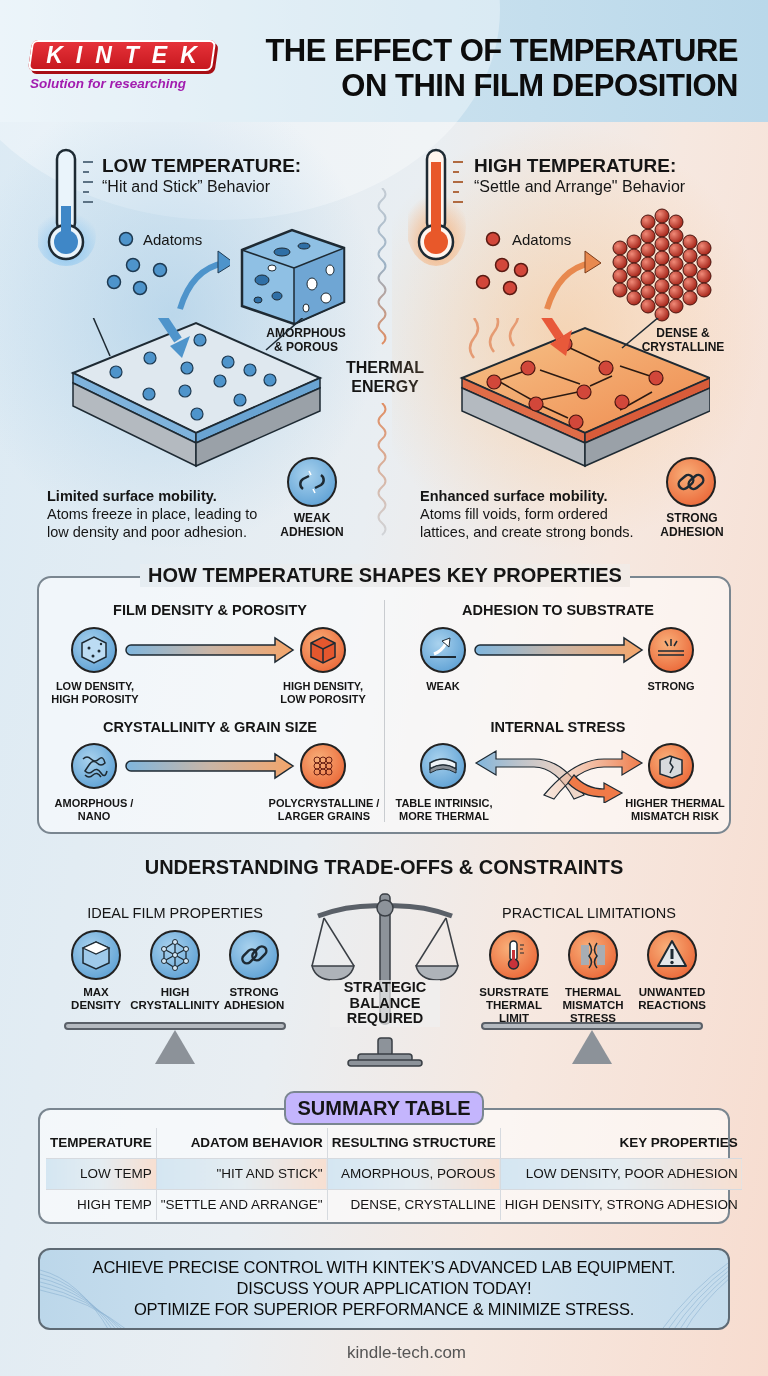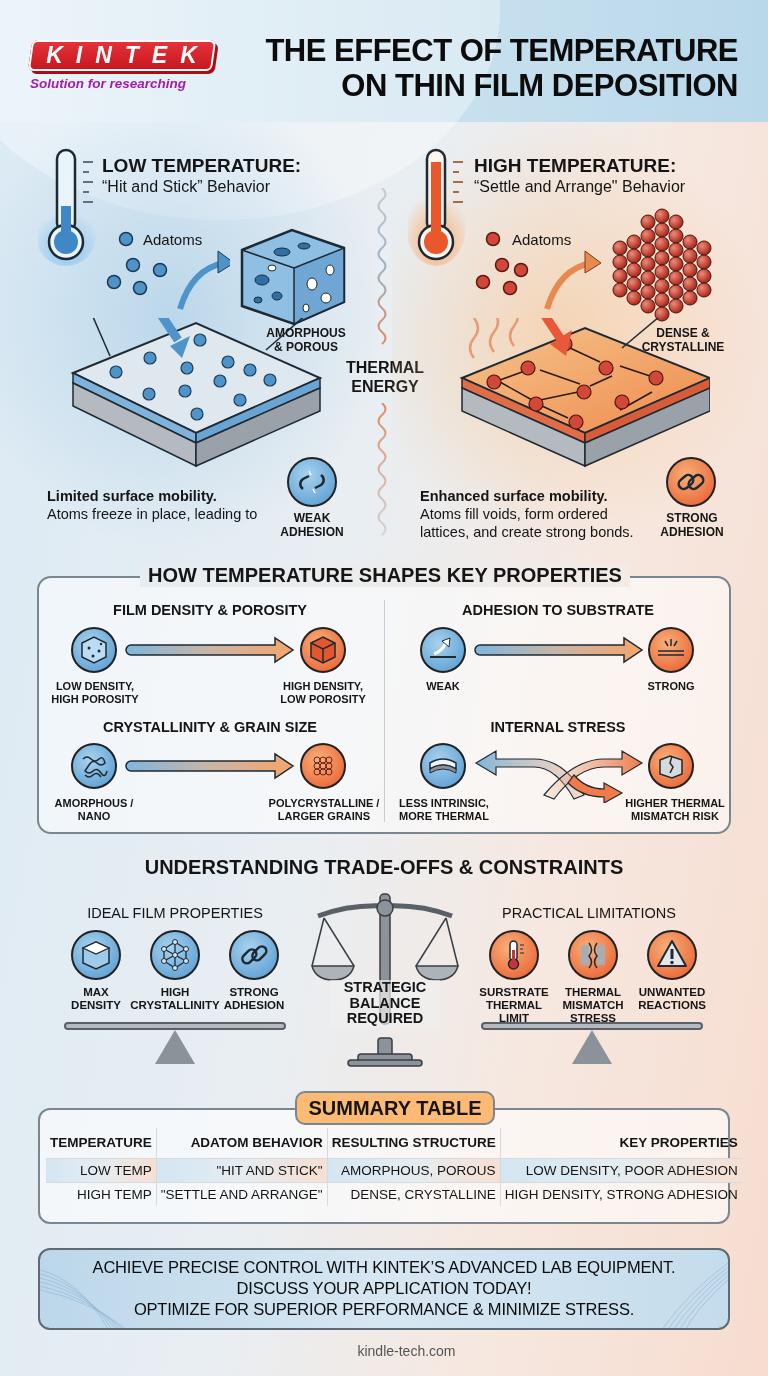"low density and poor adhesion." div { html: none -> <div>low density and poor adhesion.</div> }
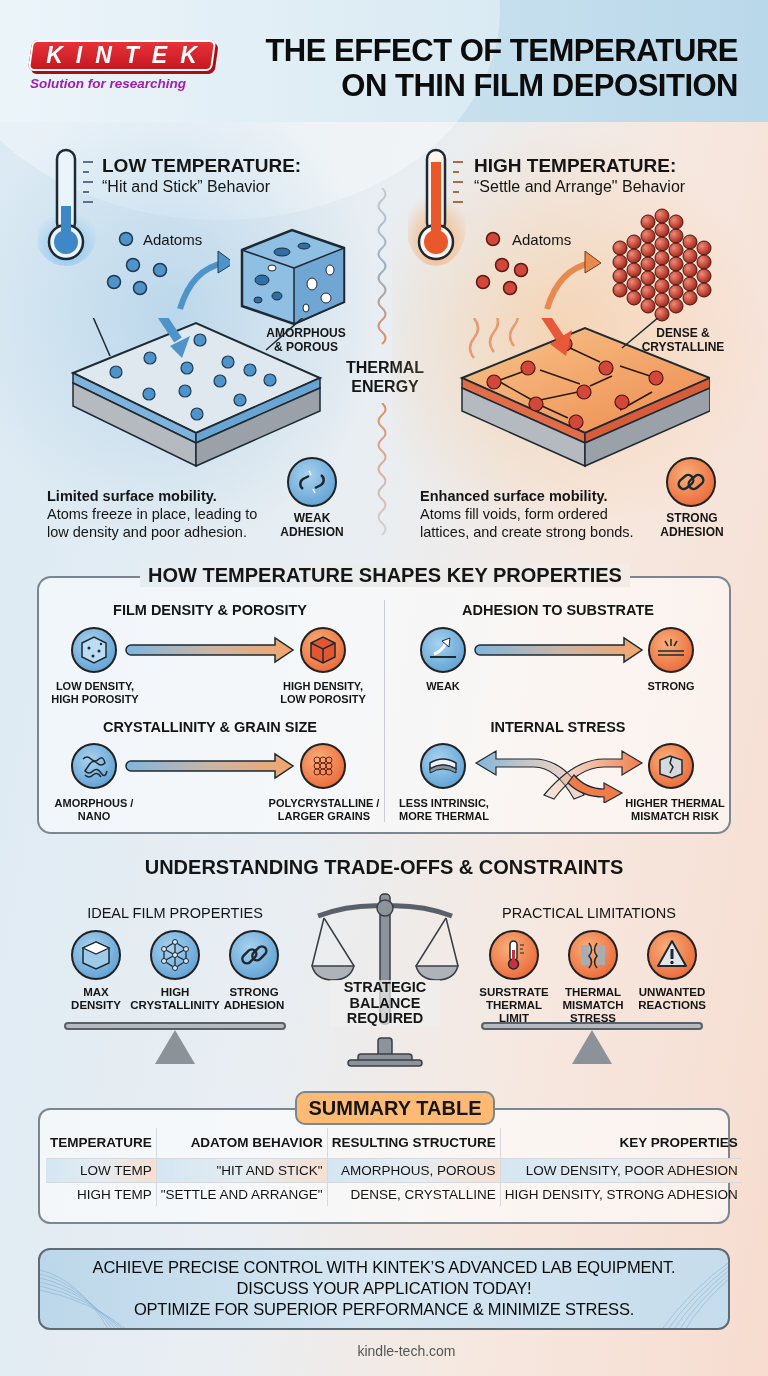"LESS INTRINSIC," div { text: LESS -> TABLE }
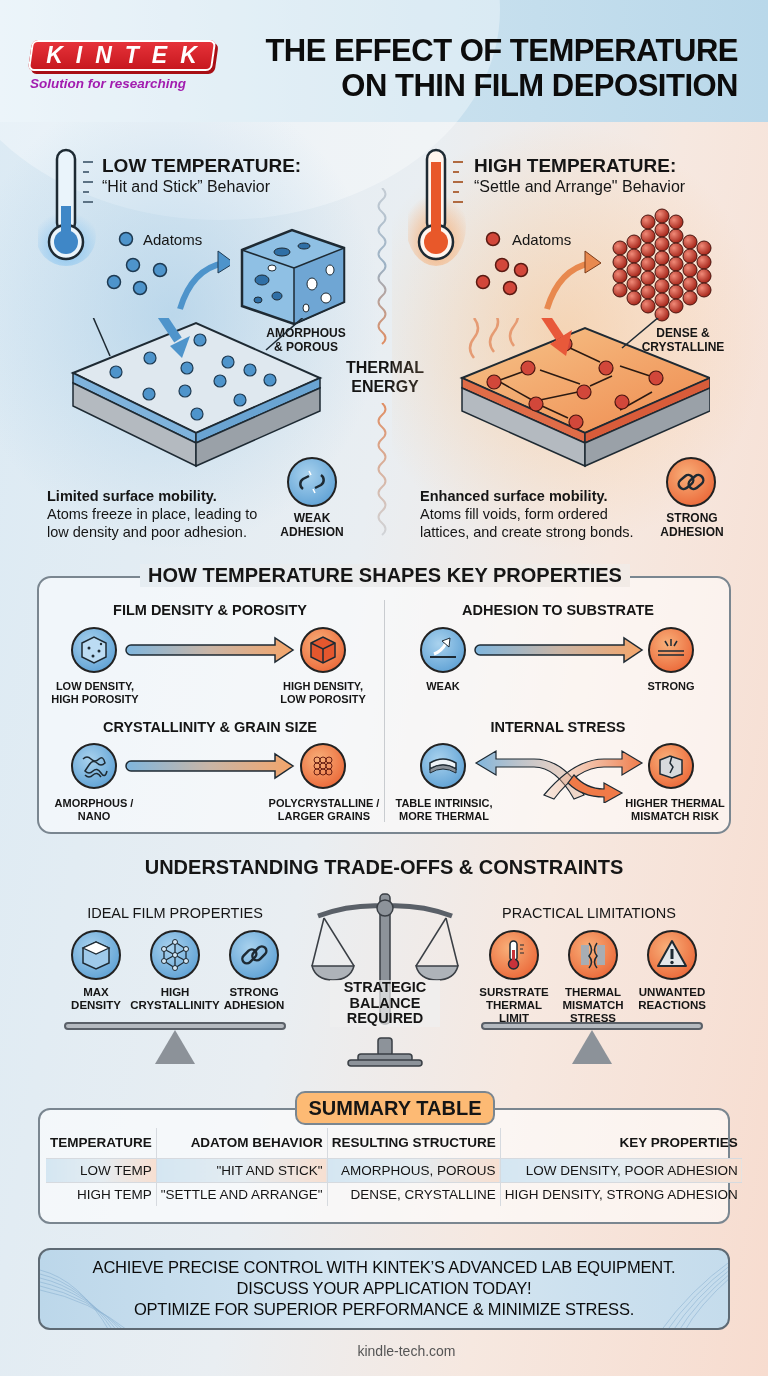"SUMMARY TABLE" #table-title-box { background: #fdba74 -> #c4b5fd; margin-left: 11px -> none }
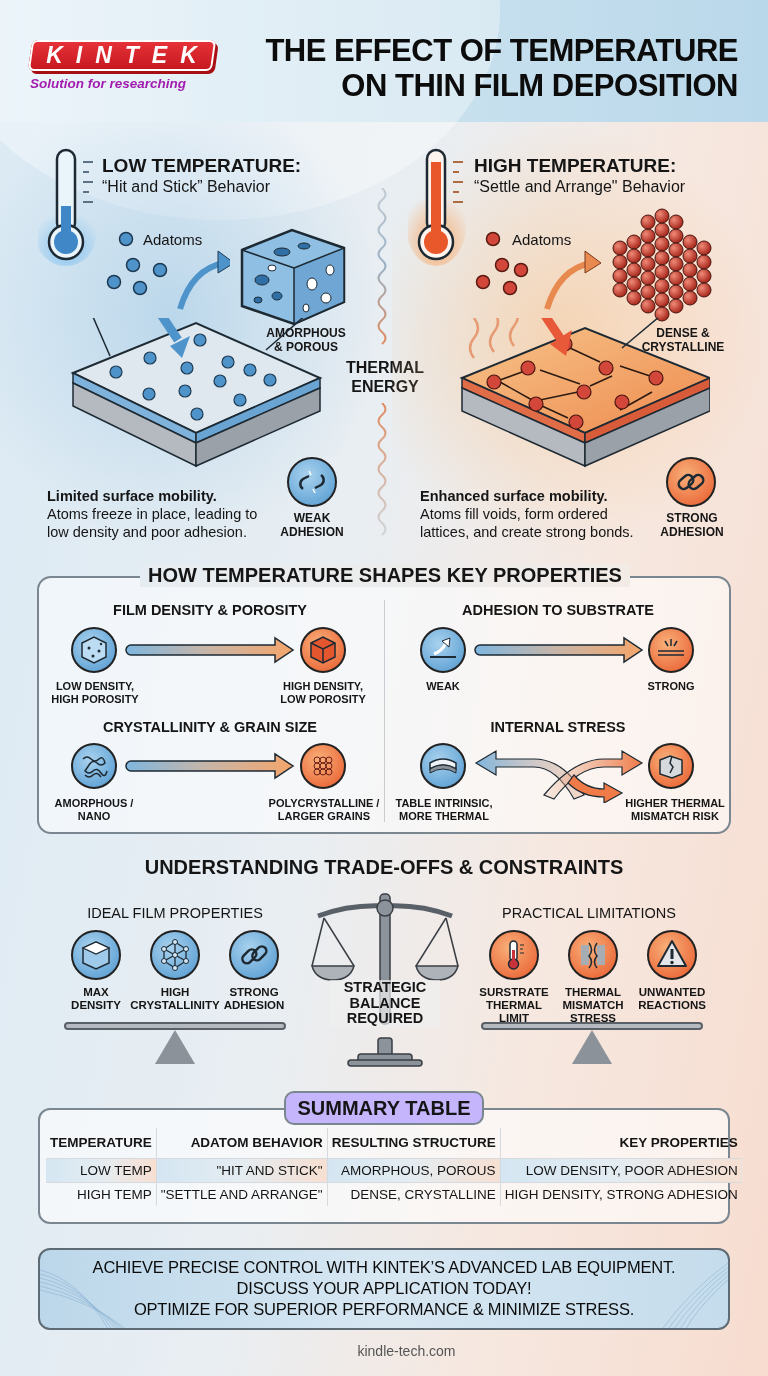"LOW TEMP" #summary-table td { height: 24px -> 31px }
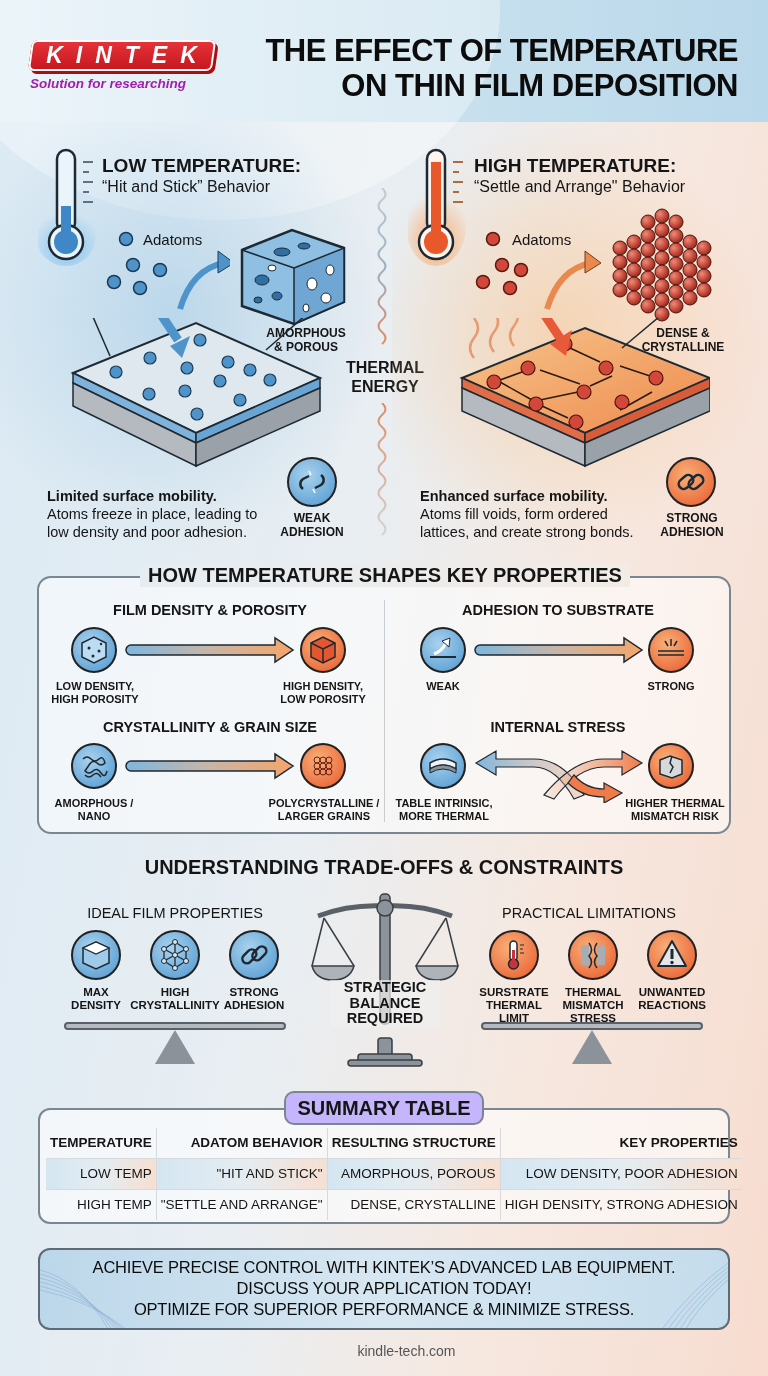"kindle-tech.com" #site { font-size: 14px -> 17px }
